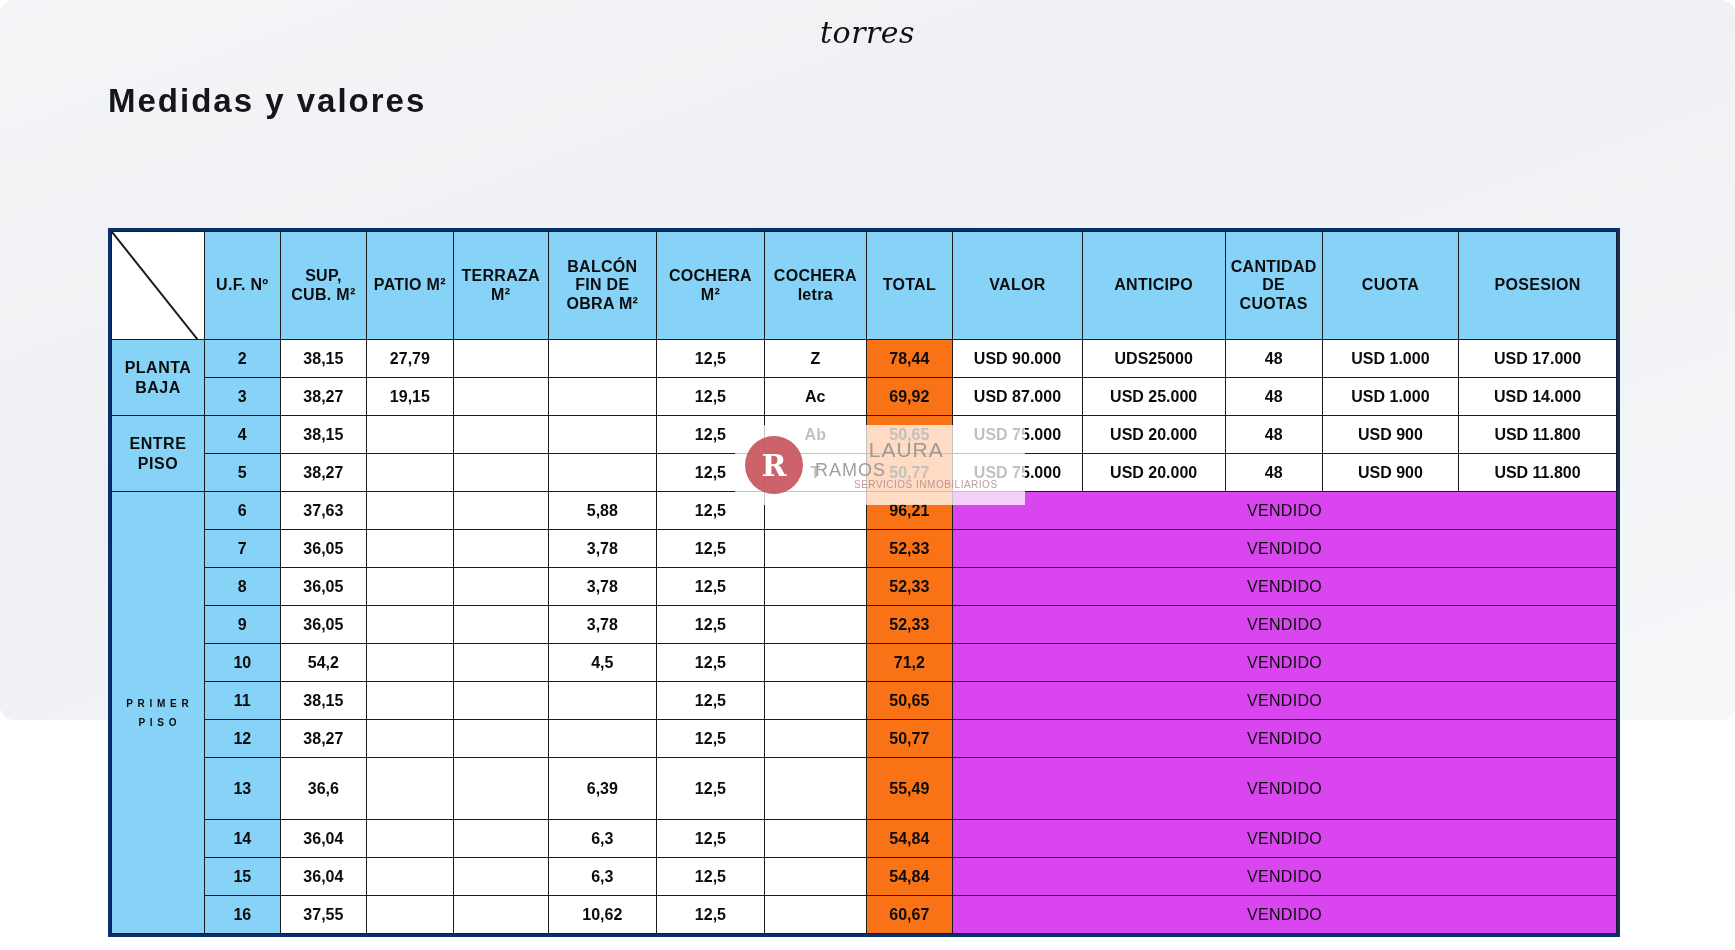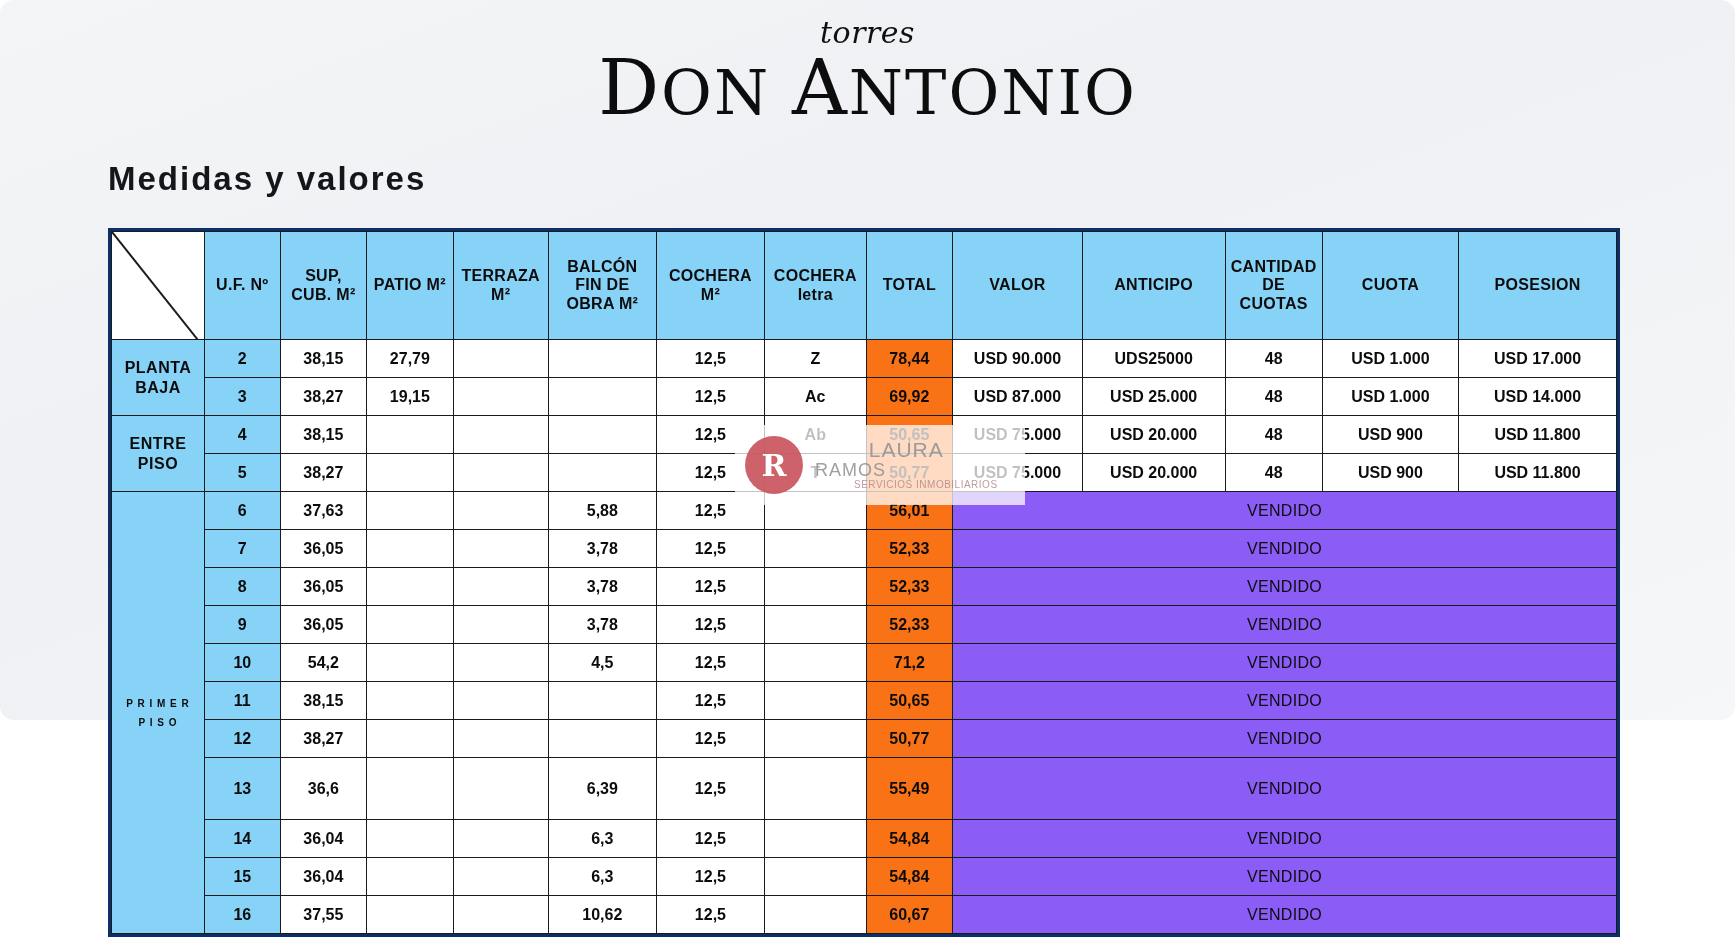"DON ANTONIO" div.logo-main { html: <div><span>D</span><span>ON </span><span>A</span><span>NTONIO</span></div> -> none }
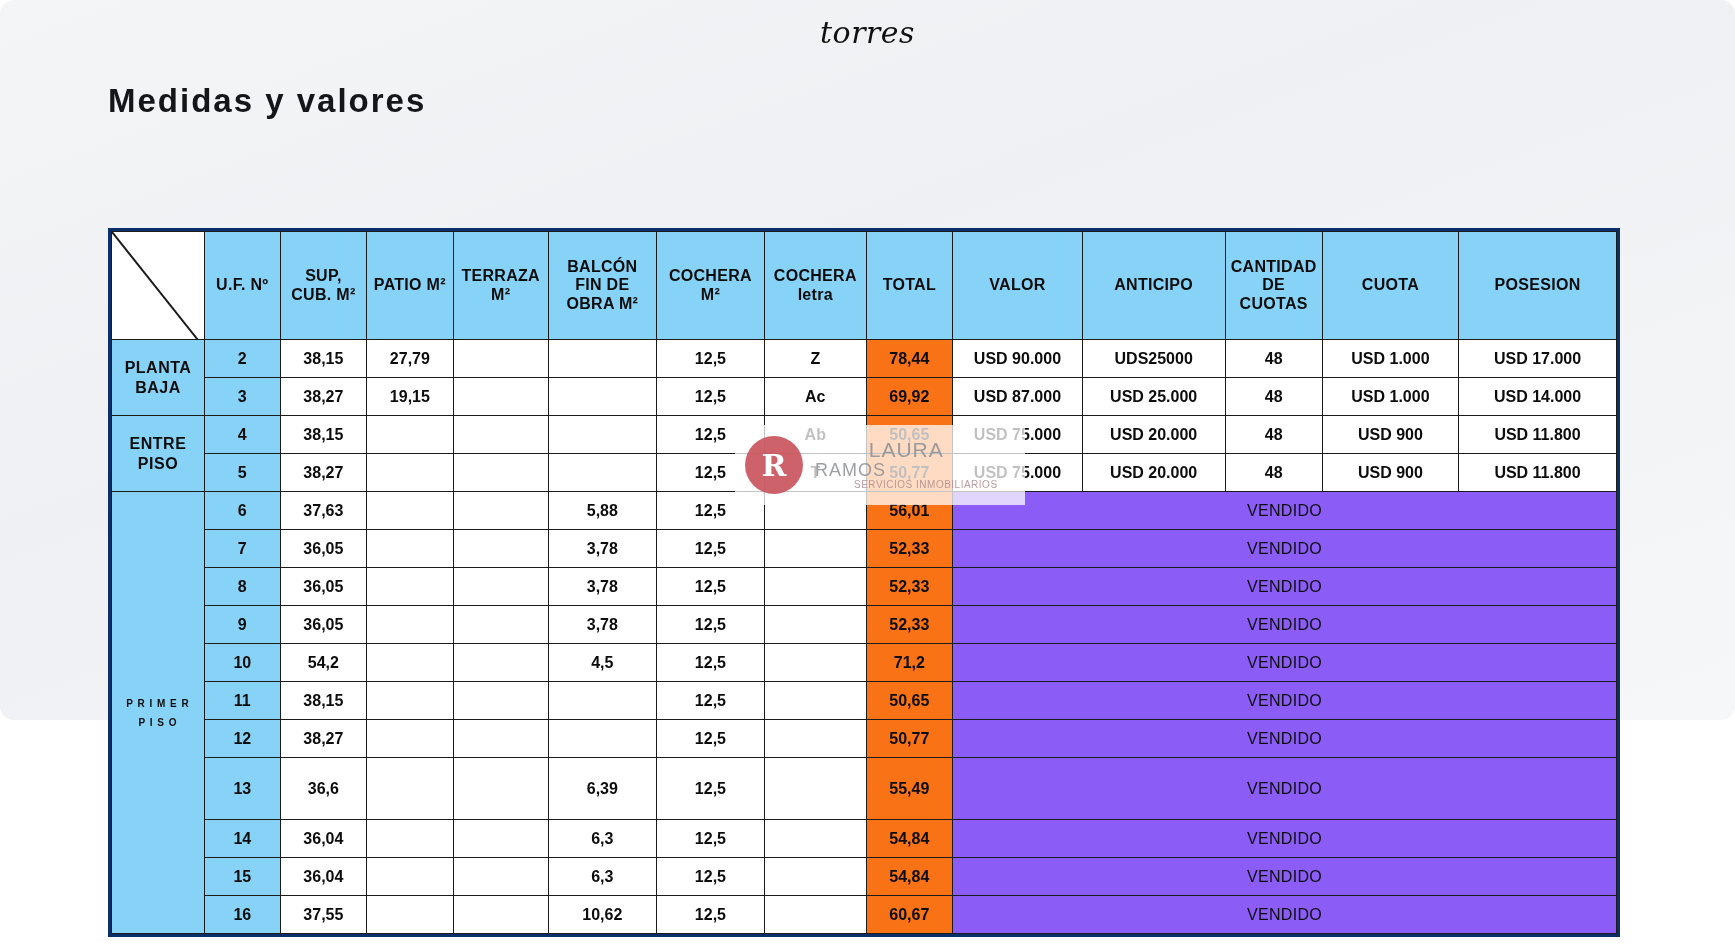"56,01" td.total { text: 56,01 -> 96,21 }
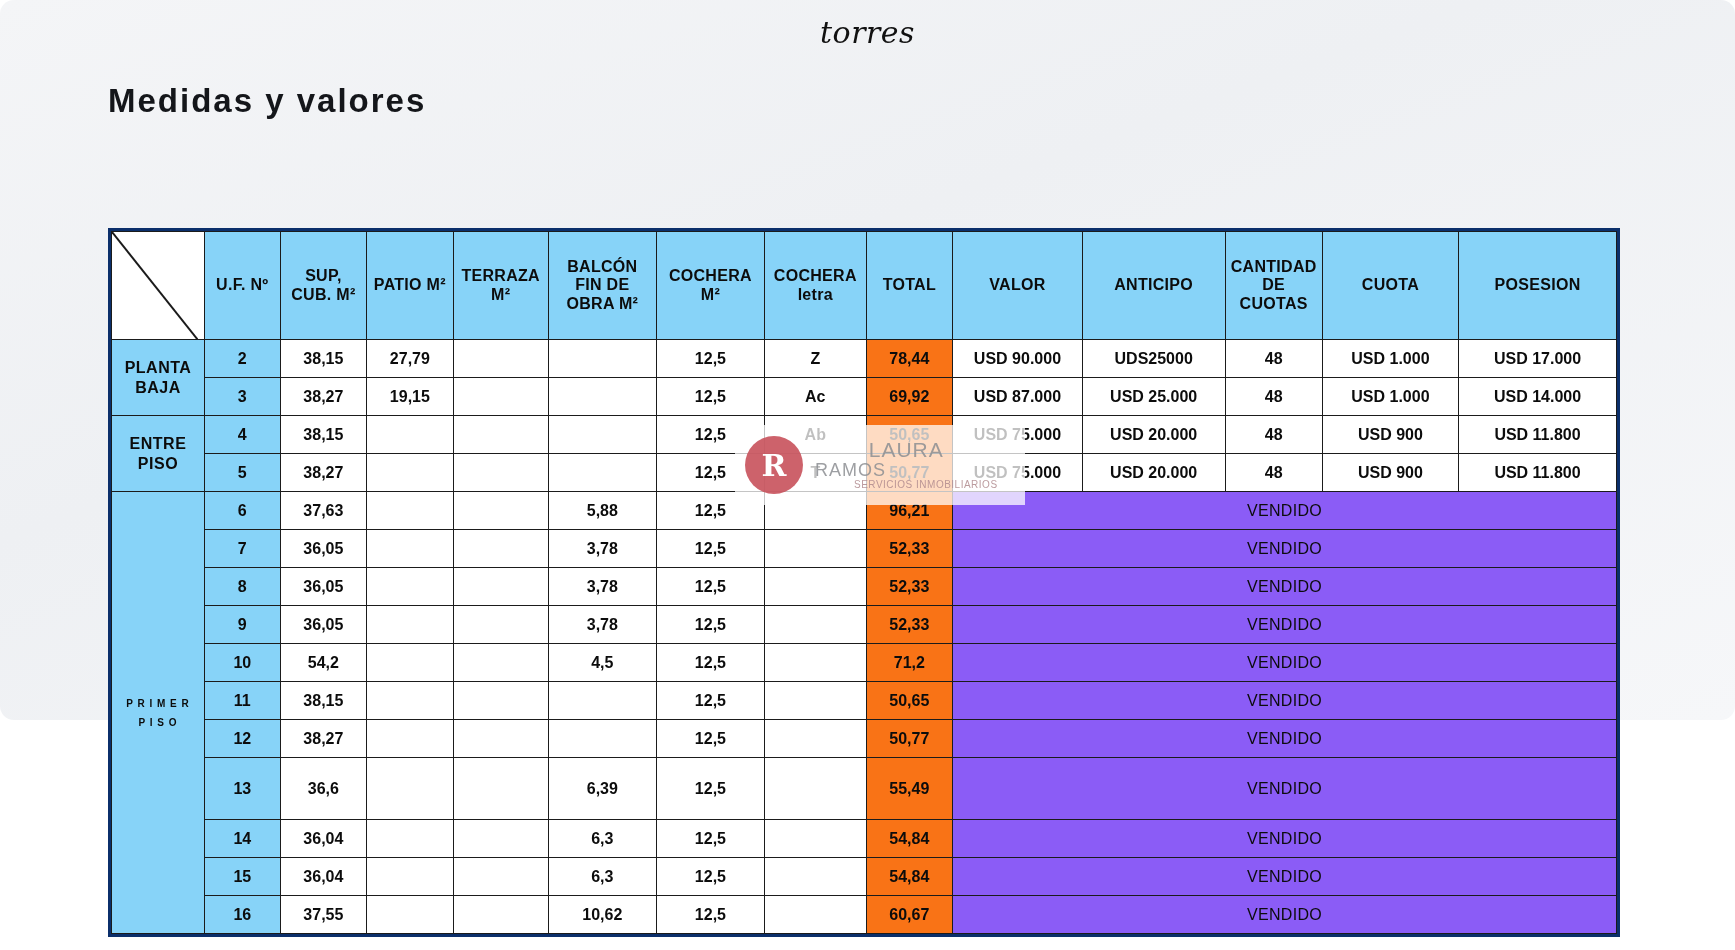"VENDIDO" td.sold { background: #8b5cf6 -> #d946ef }
